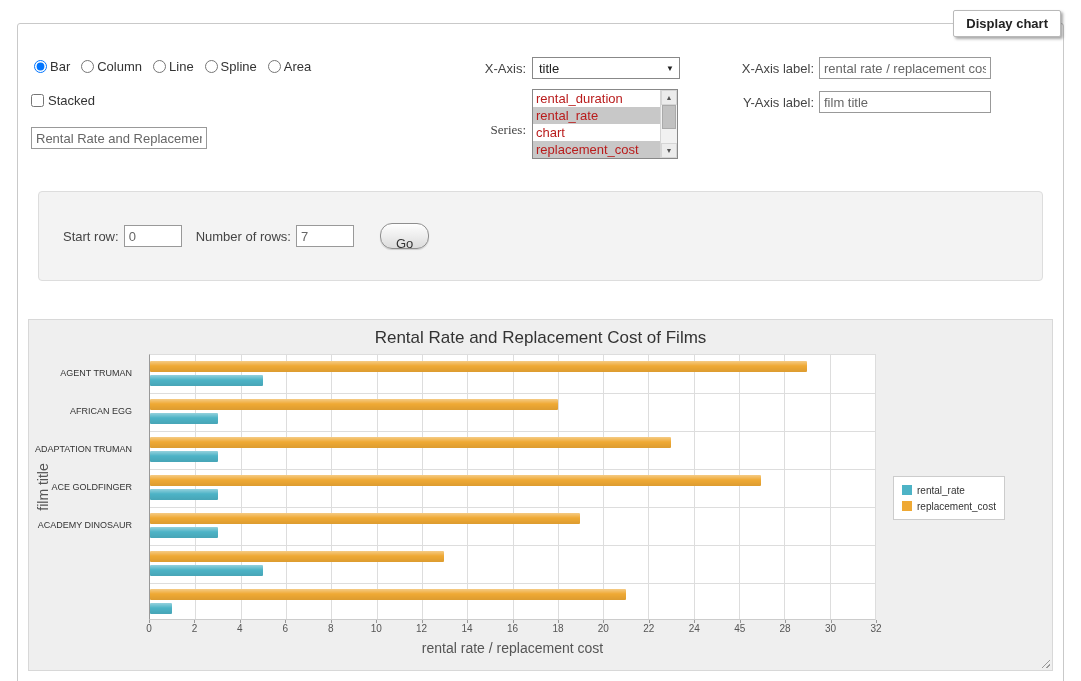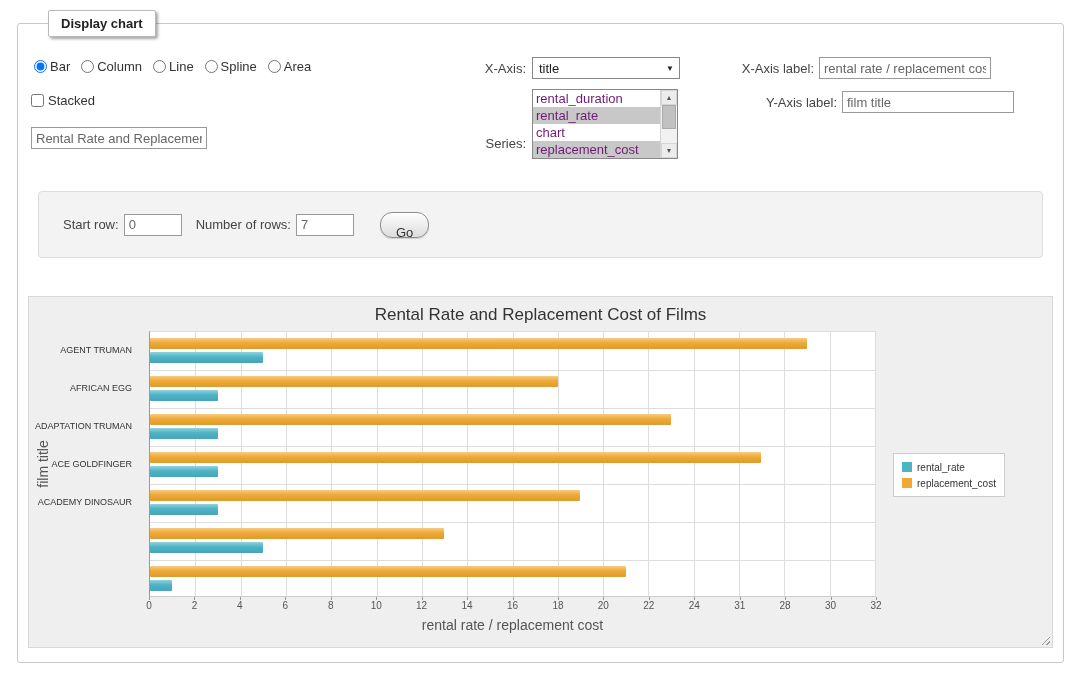"Display chart" legend.tab { margin-left: 20px -> 8px; text-align: none -> right }
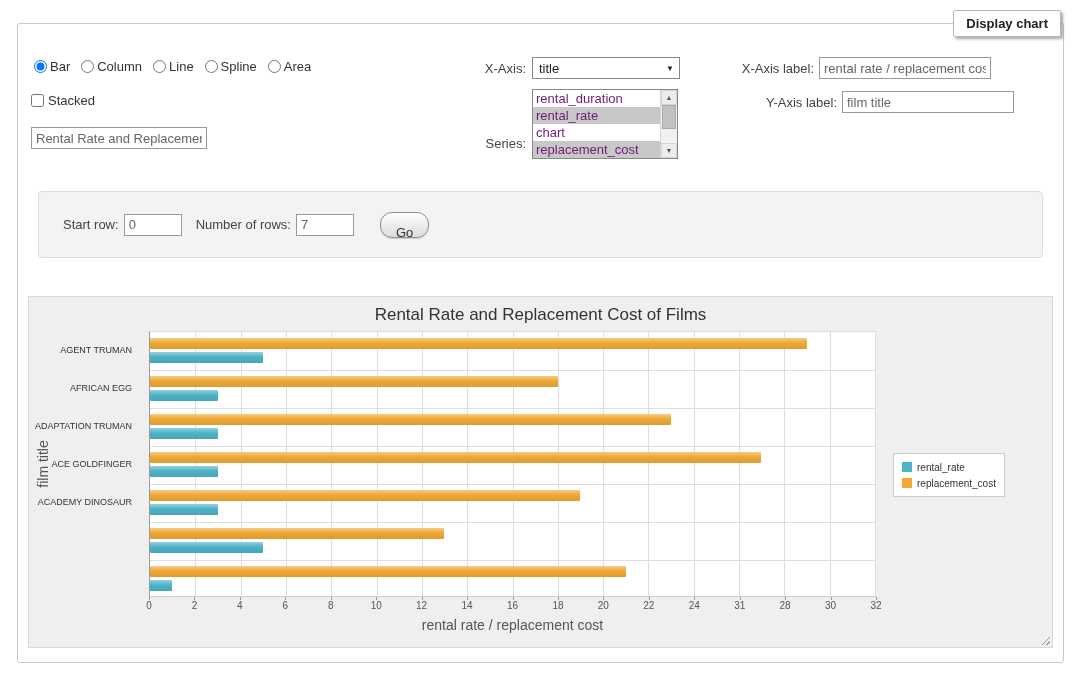"rental_duration" .lb-option { color: #701a75 -> #b91c1c }
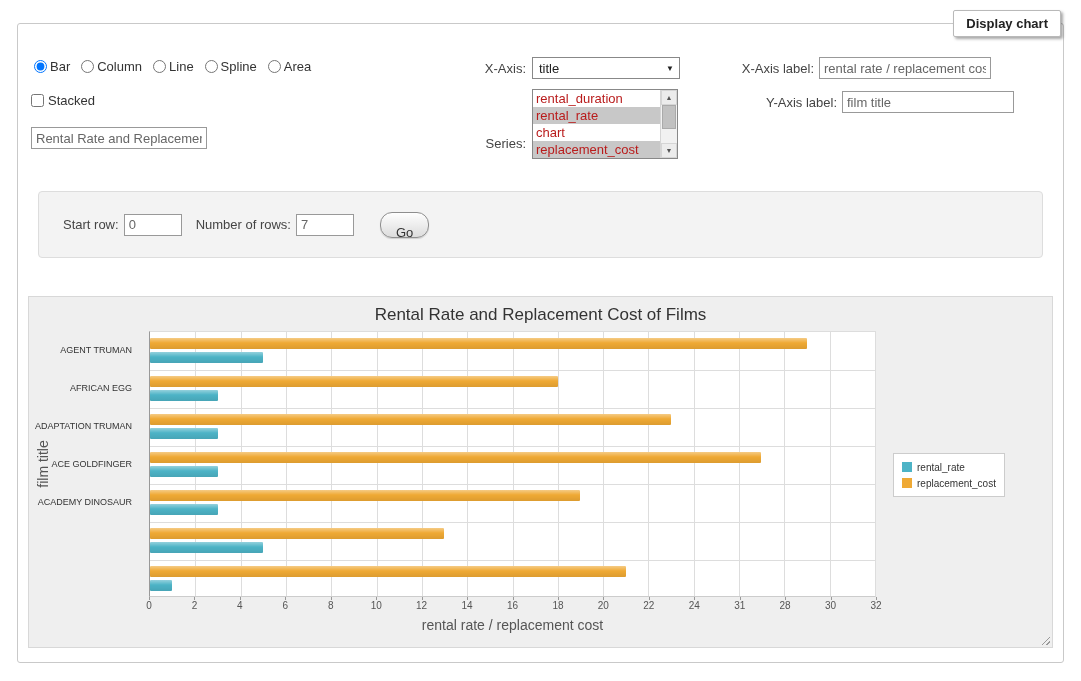"Y-Axis label:" .grp-ylabel { left: 721px -> 698px }
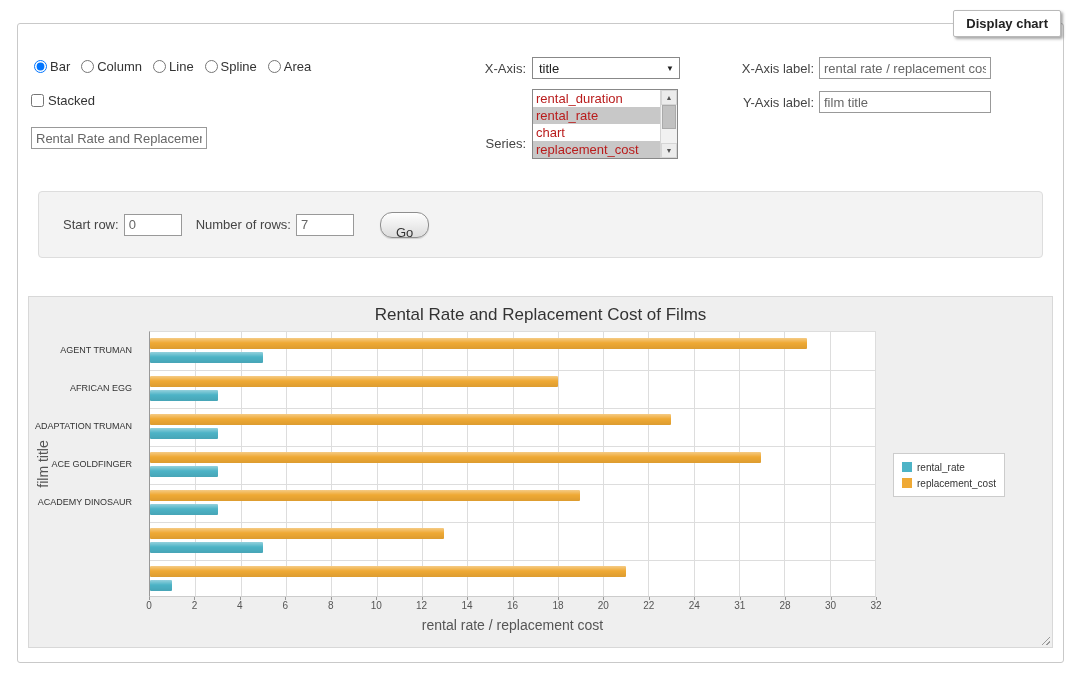"Series:" .grp-series .lab { font-family: none -> Liberation Serif, serif; margin-bottom: 8px -> 21px }
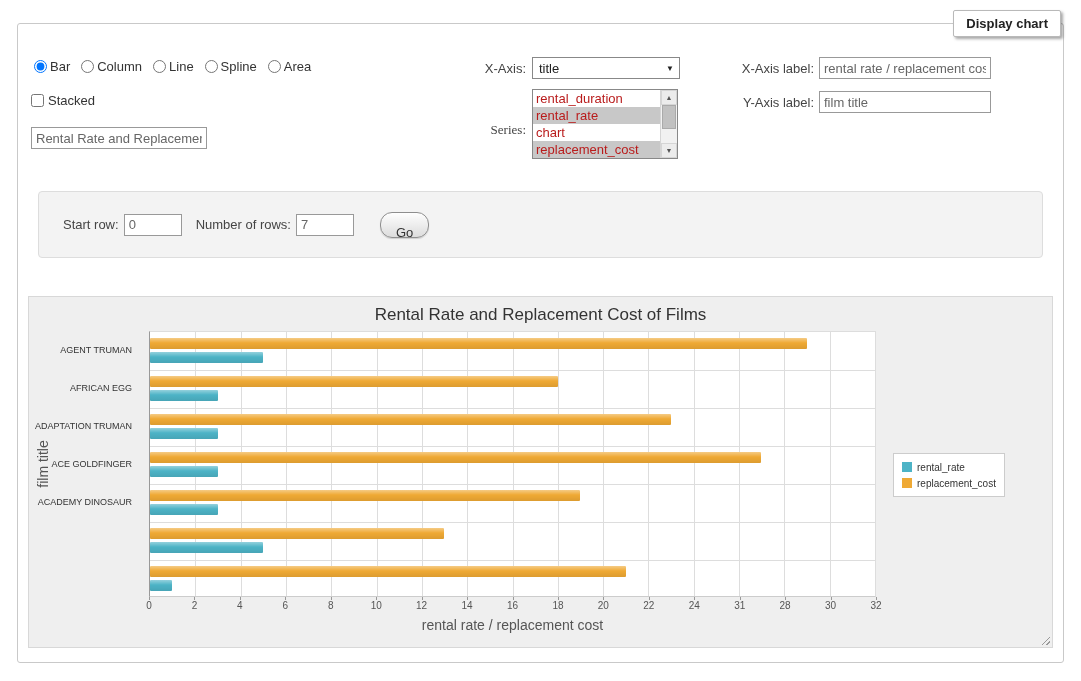"Start row:" .rows-panel { height: 67px -> 90px }
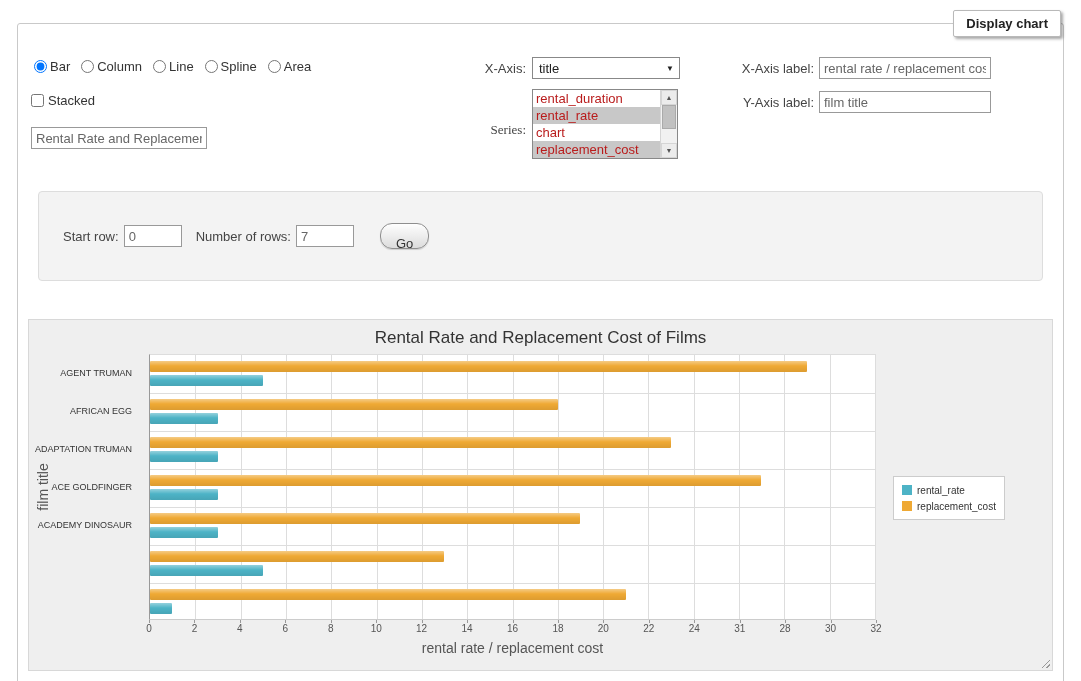"31" span.xtick { text: 31 -> 45 }
